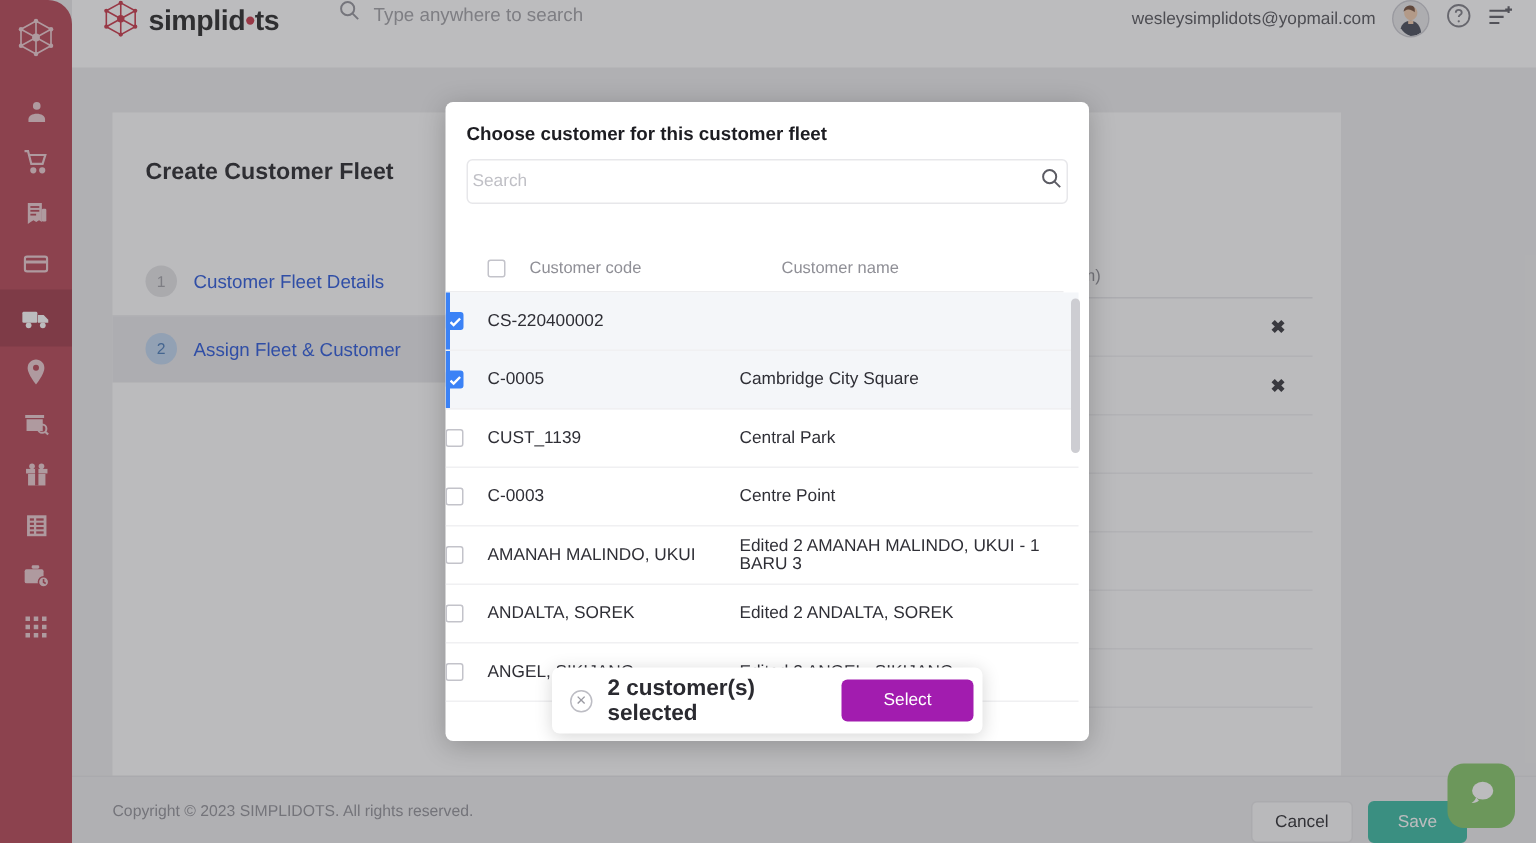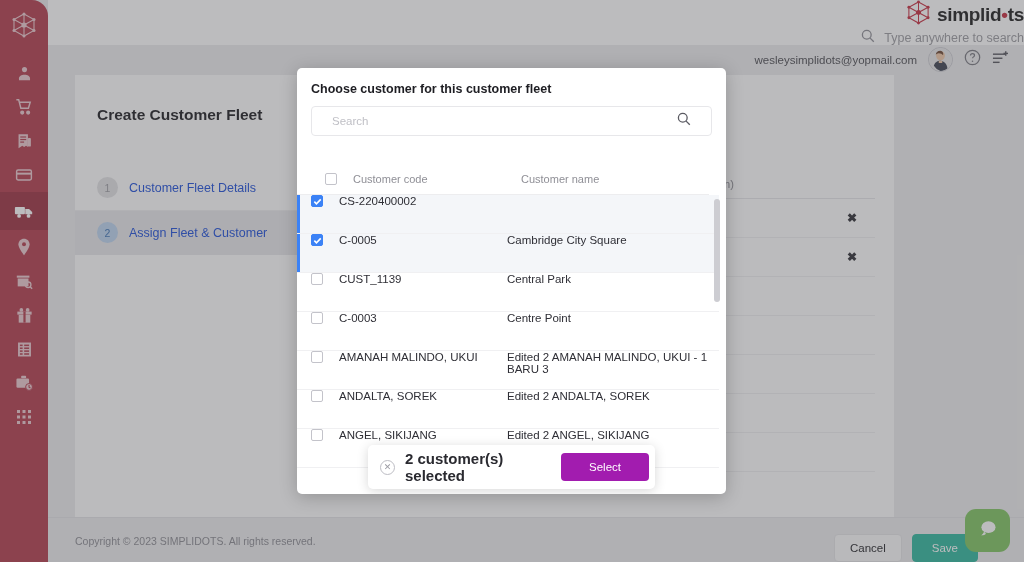"simplid•ts" .header { align-items: flex-end -> flex-start; flex-direction: column -> none }
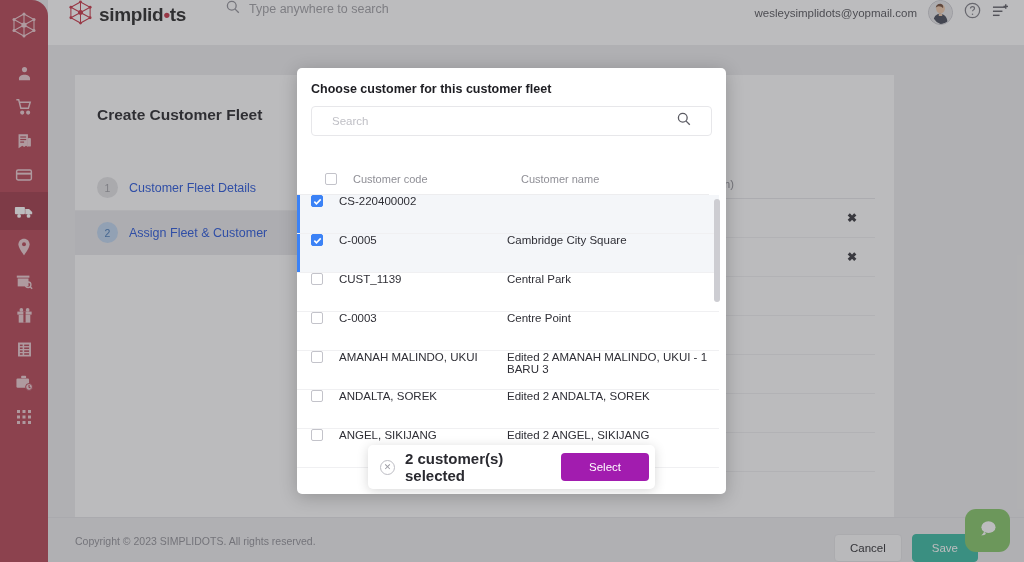"Search" .search-box { padding: 0 20px -> 0 3px }
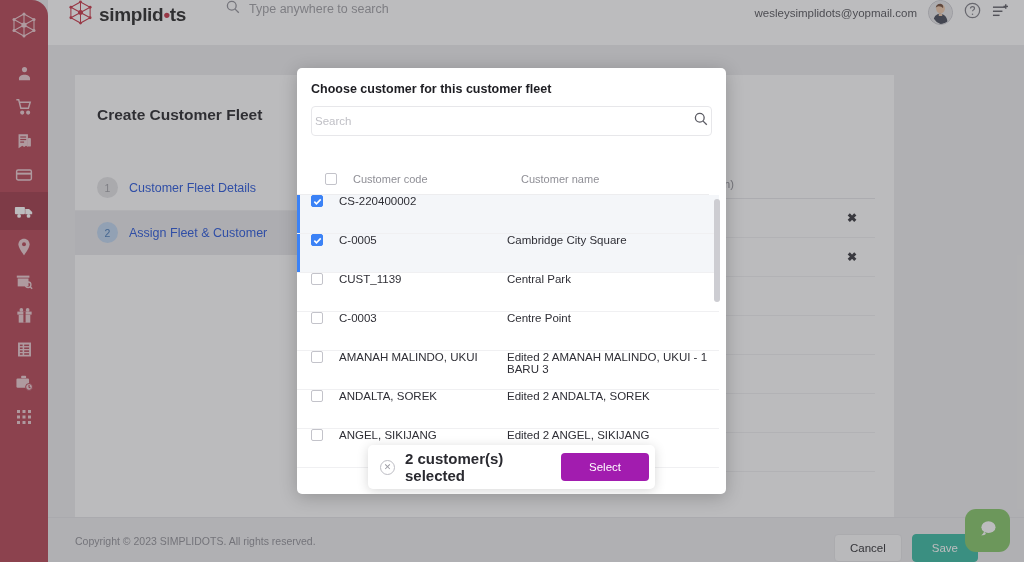"CS-220400002" .row { align-items: none -> center; padding-left: 14px -> none }
